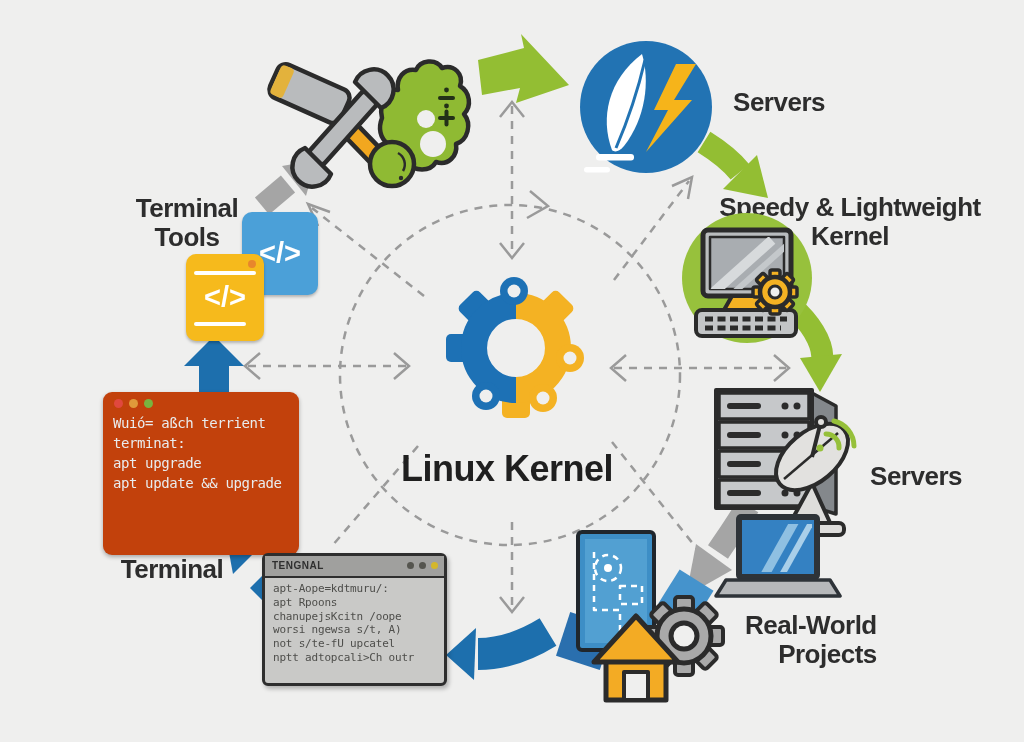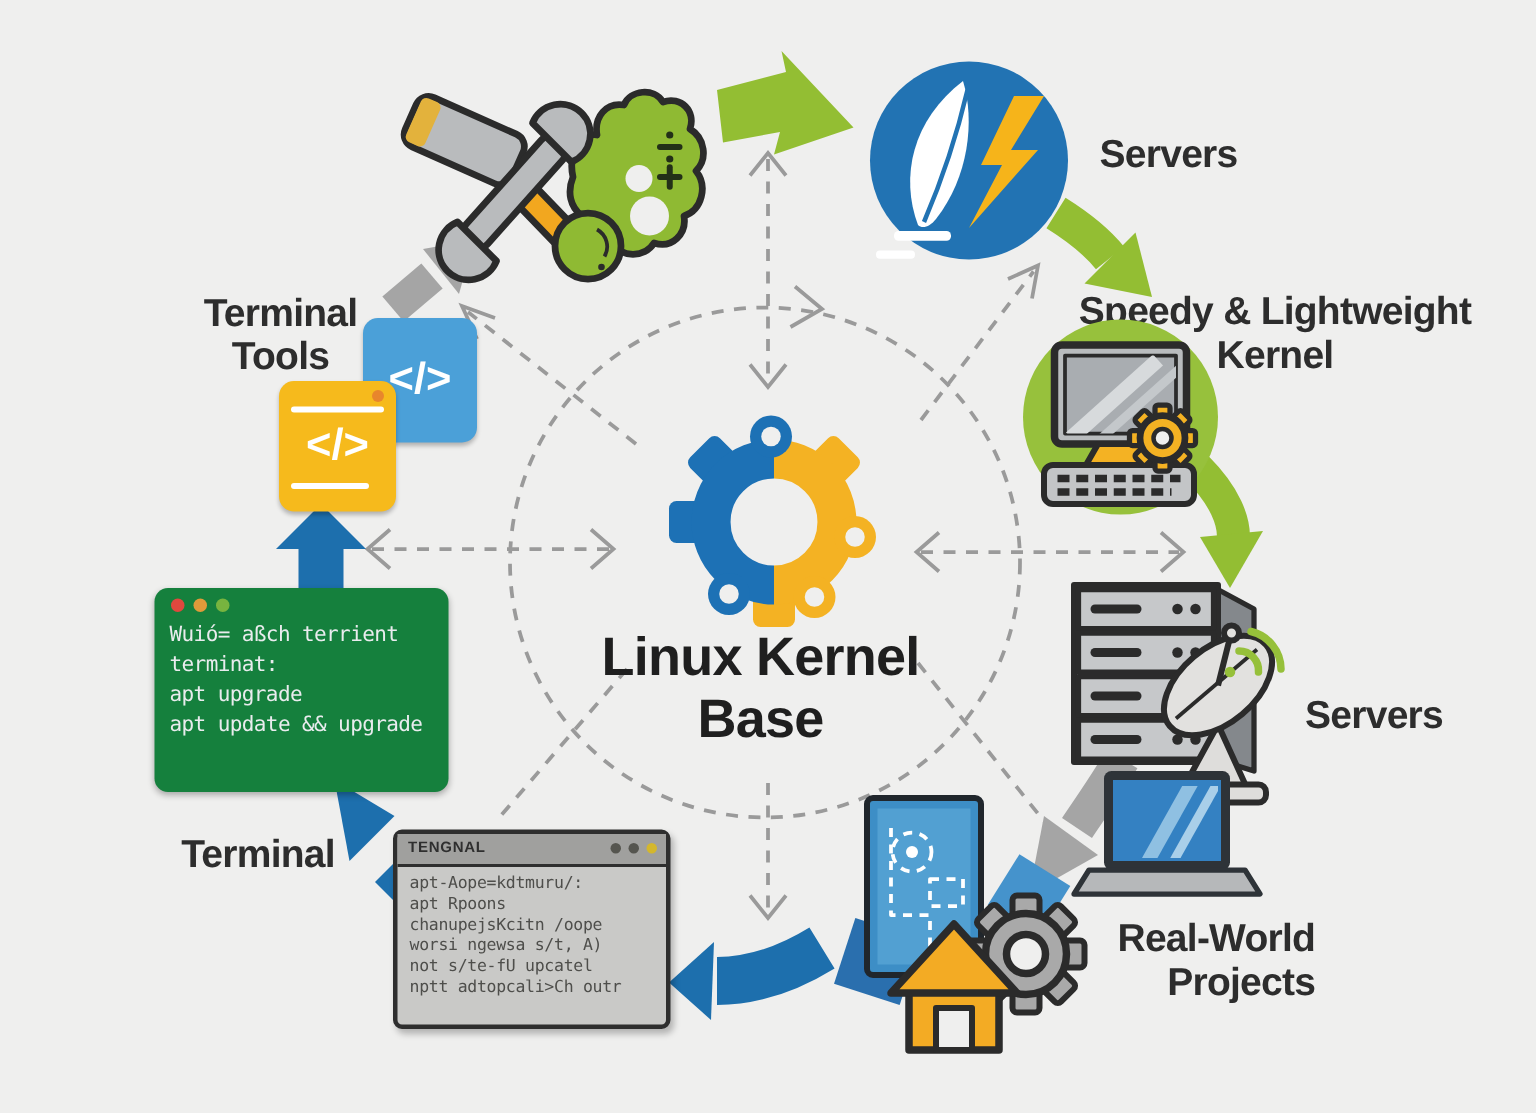"Wuió= aßch terrient" .term-dark { background: #15803d -> #c2410c; height: 136px -> 163px }
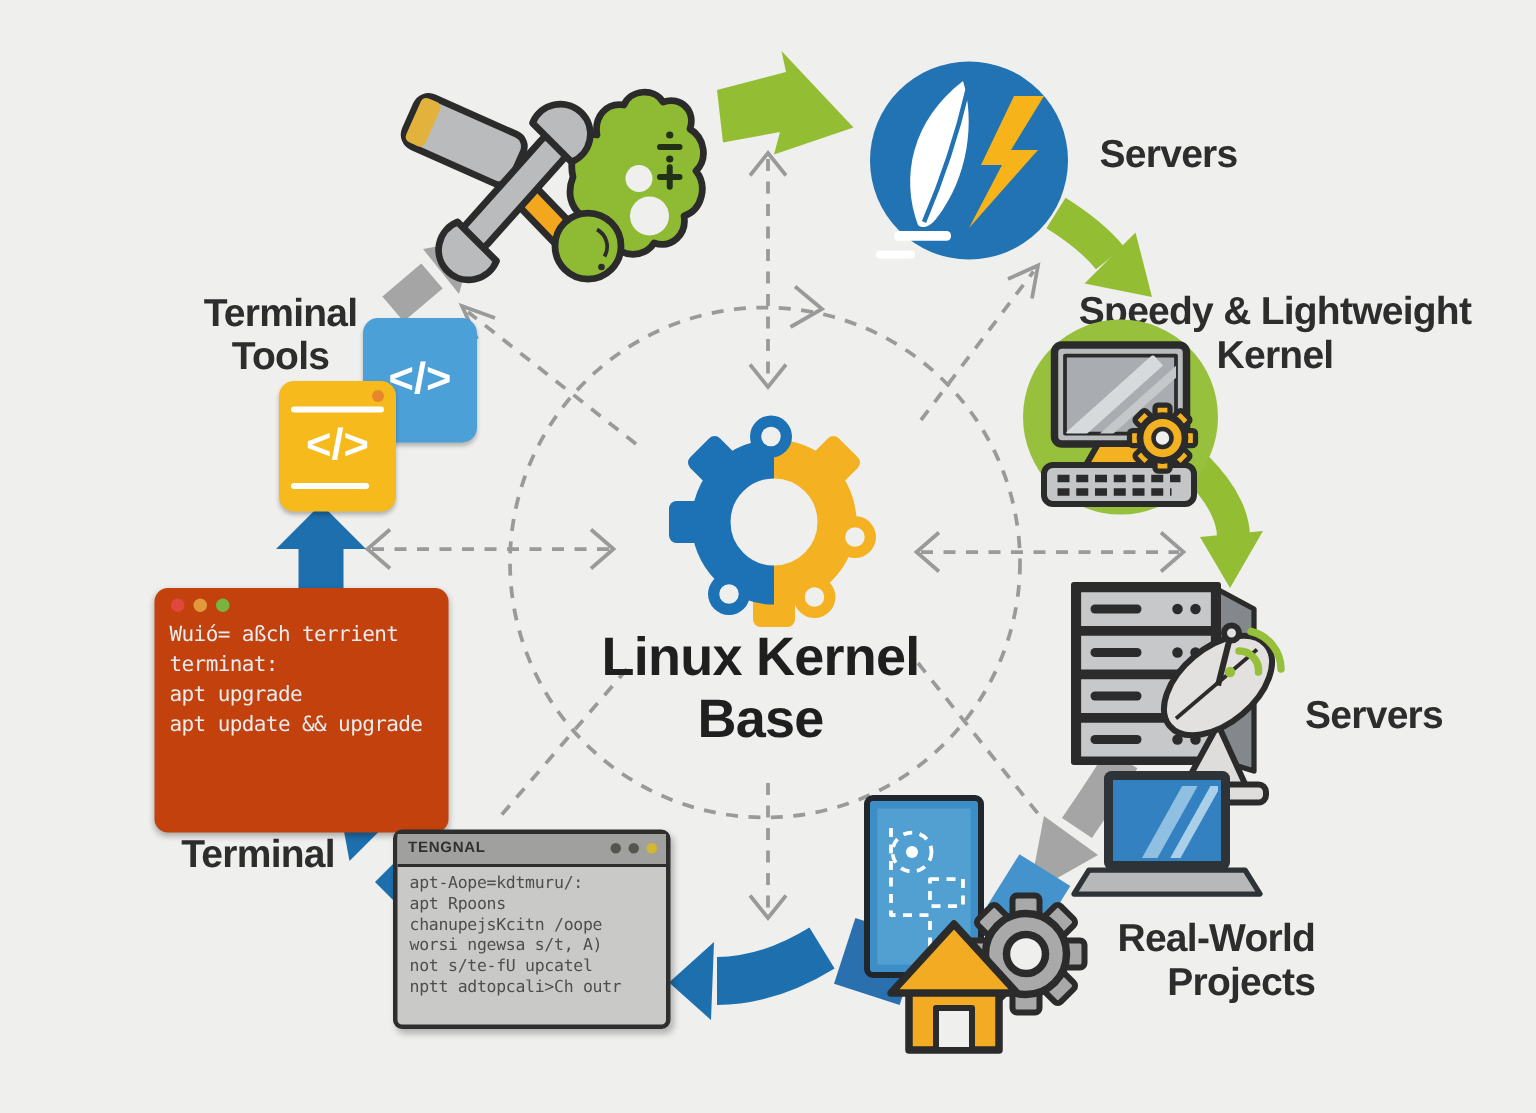"Linux Kernel" .title { margin-top: none -> 31px }
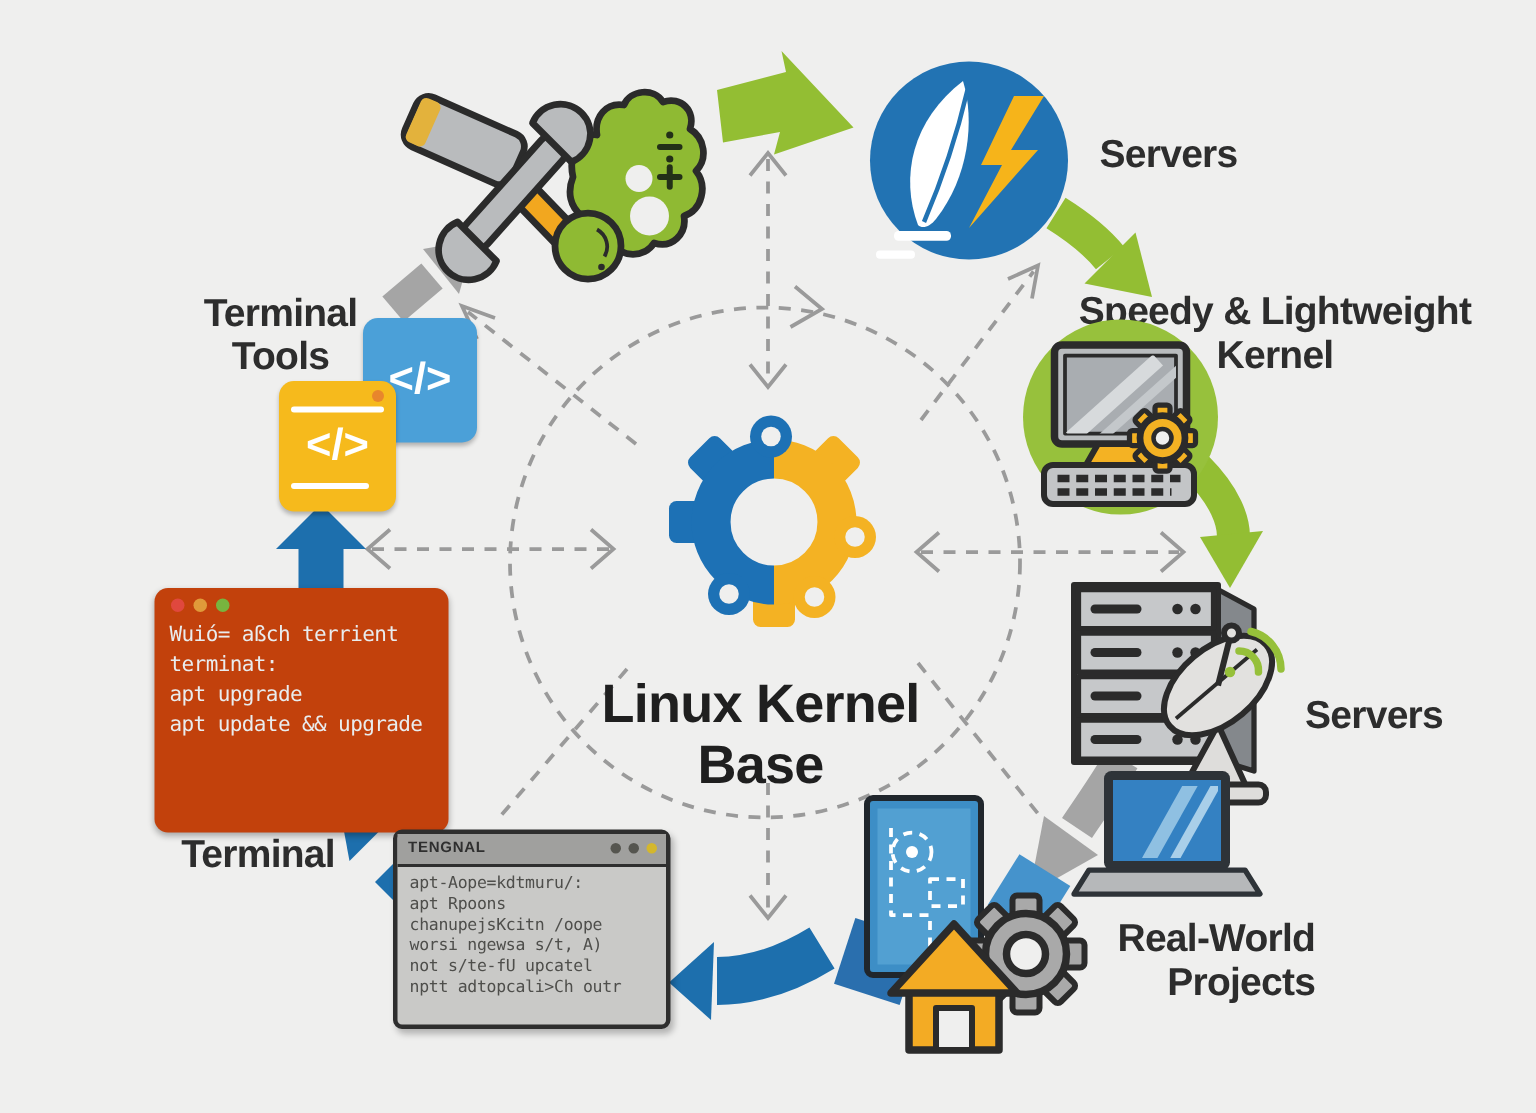"Base" div { html: <div>Base</div> -> none }
